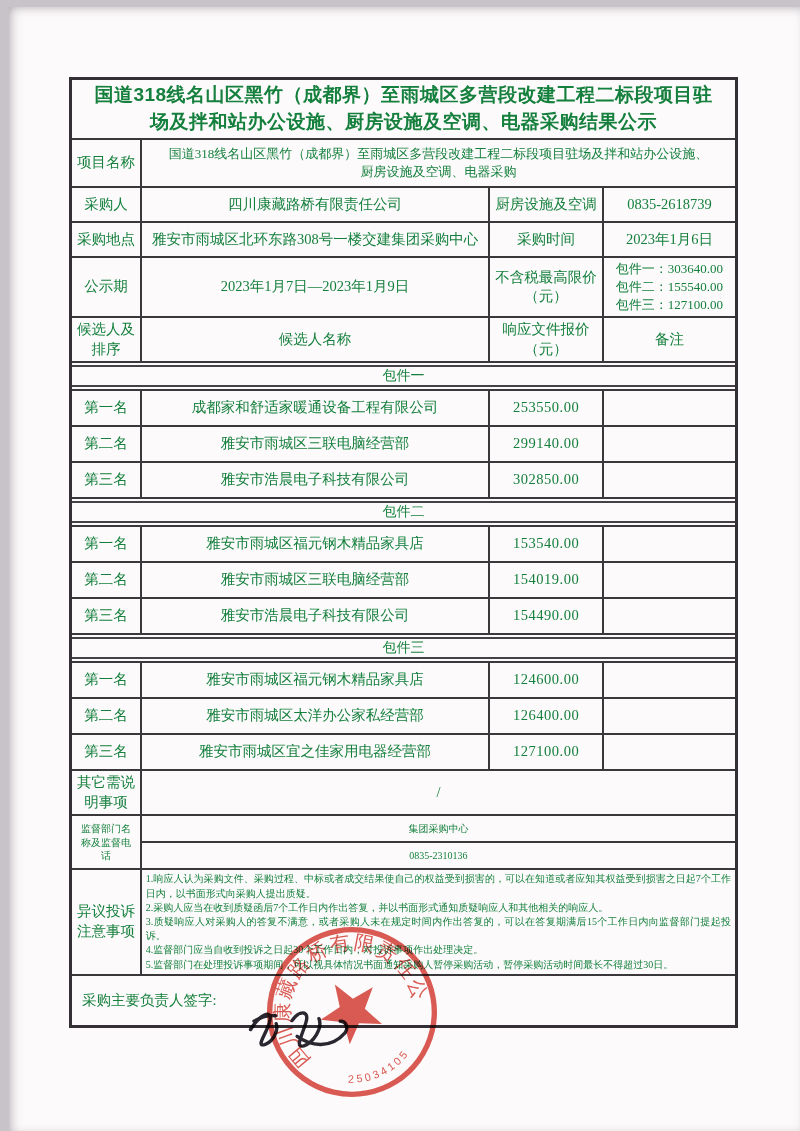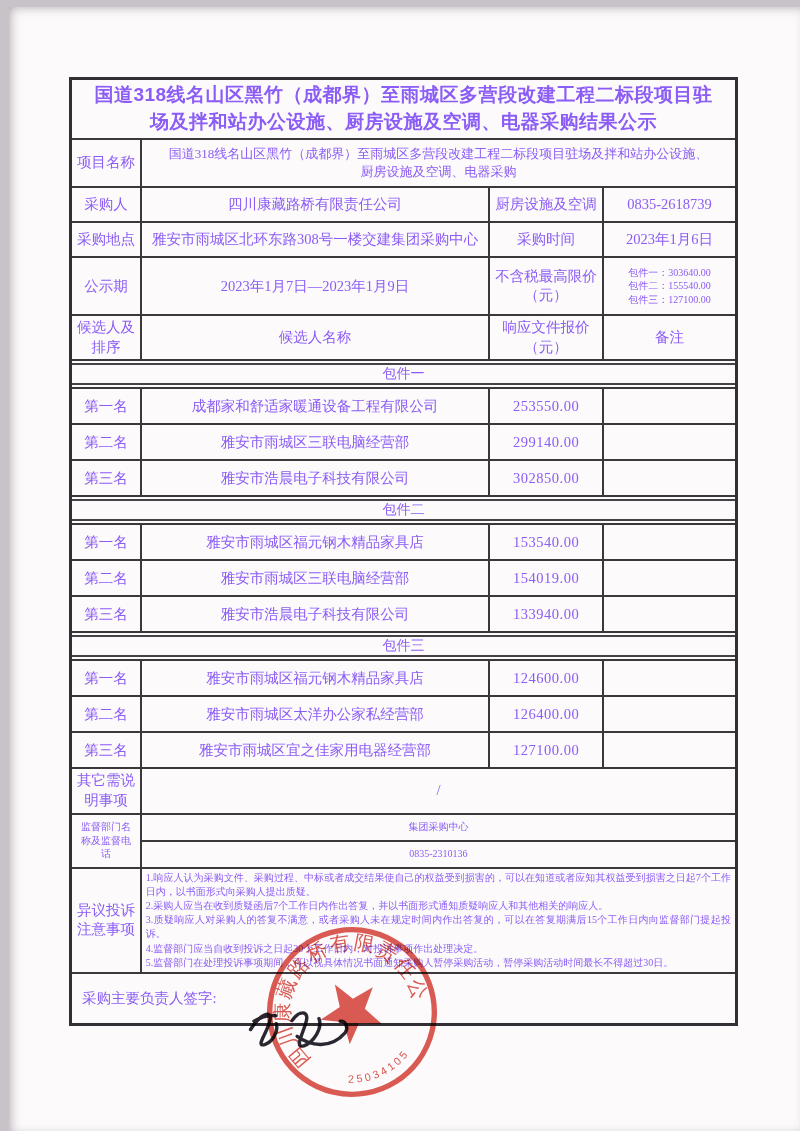"国道318线名山区黑竹（成都界）至雨城区多营段改建工程二标段项目驻场及拌和站办公" table.doc { color: #8b5cf6 -> #15803d }
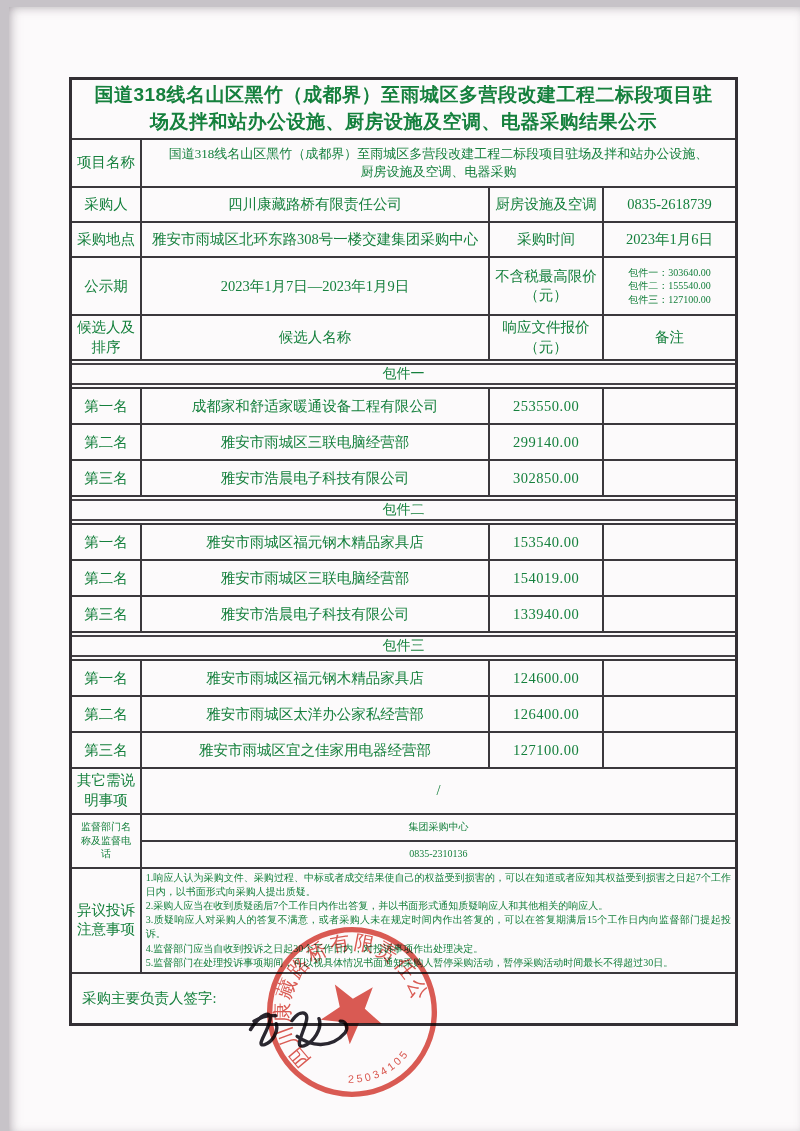"包件一：303640.00" .limits div { font-size: 10px -> 13px }
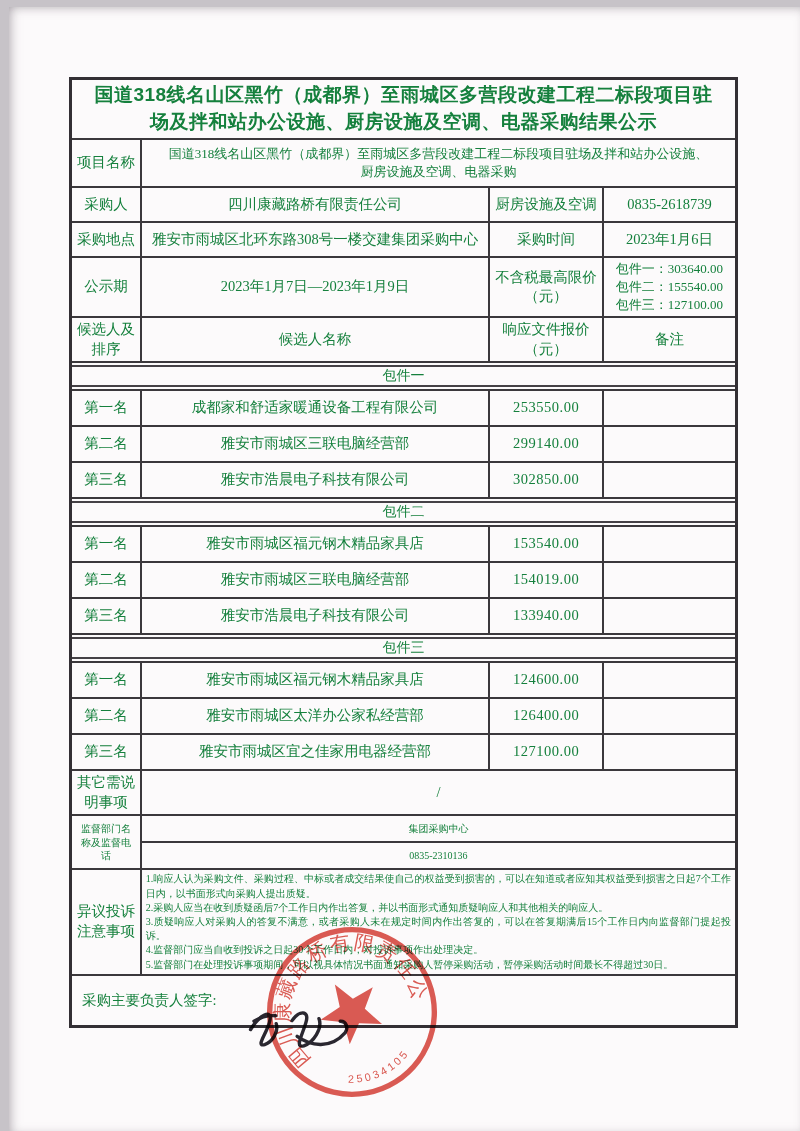"133940.00" td.price-cell { text: 133940.00 -> 154490.00 }
